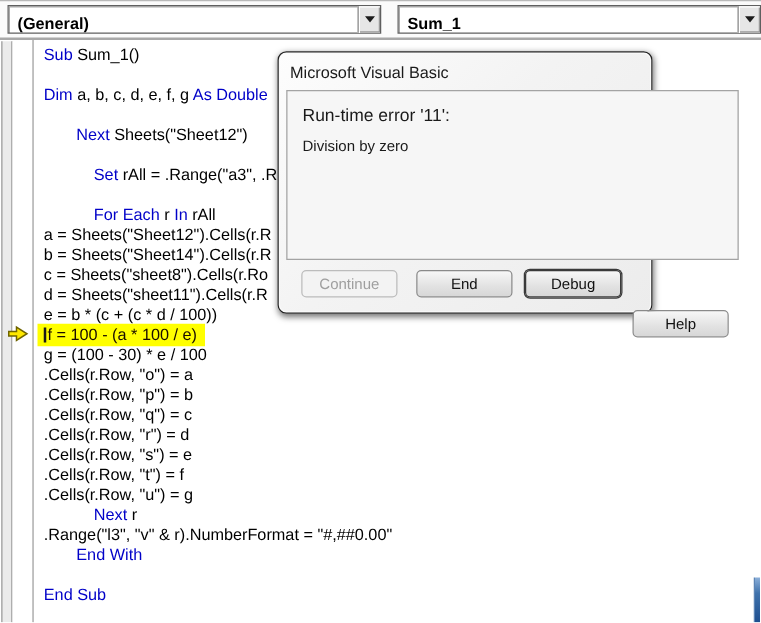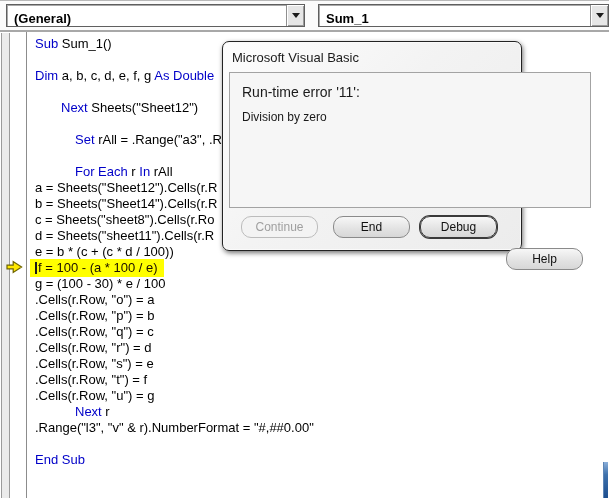"Continue" .dlg-btn { border-radius: 10px -> 4px }
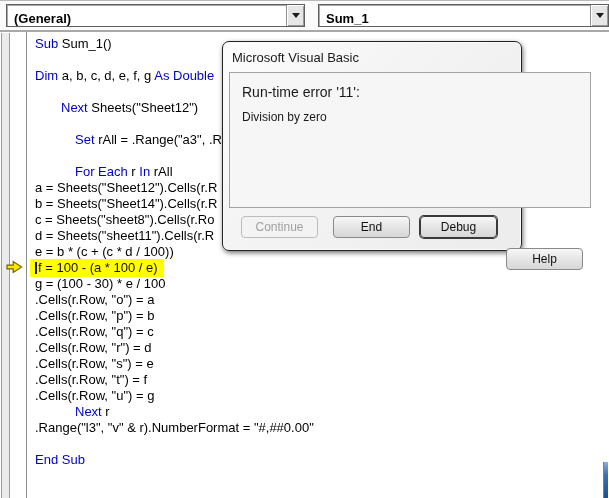"End With" div.line { html: none -> <div><span>End With</span></div> }
